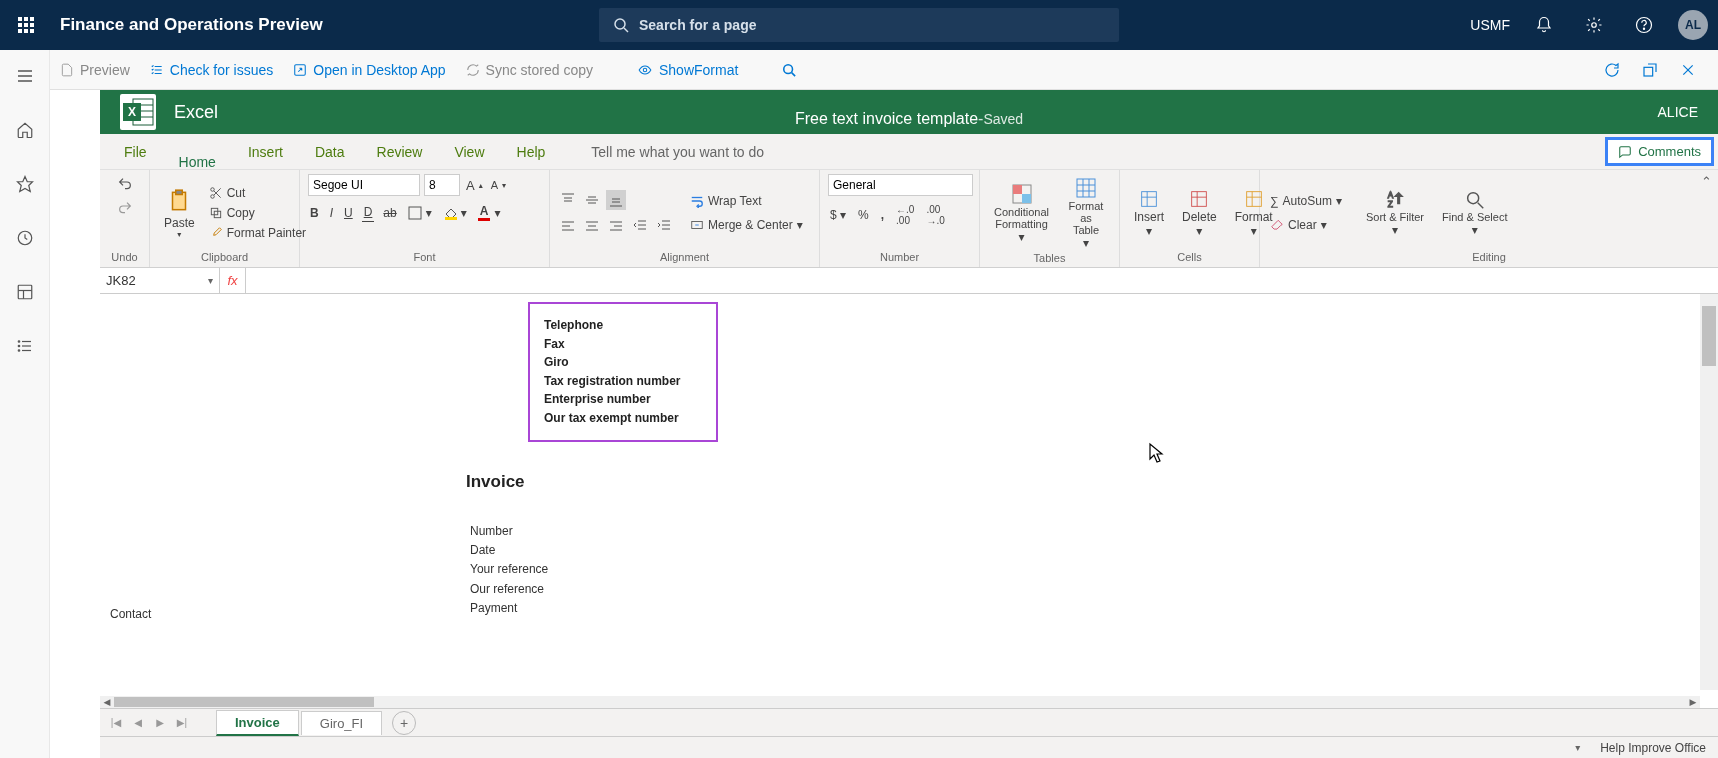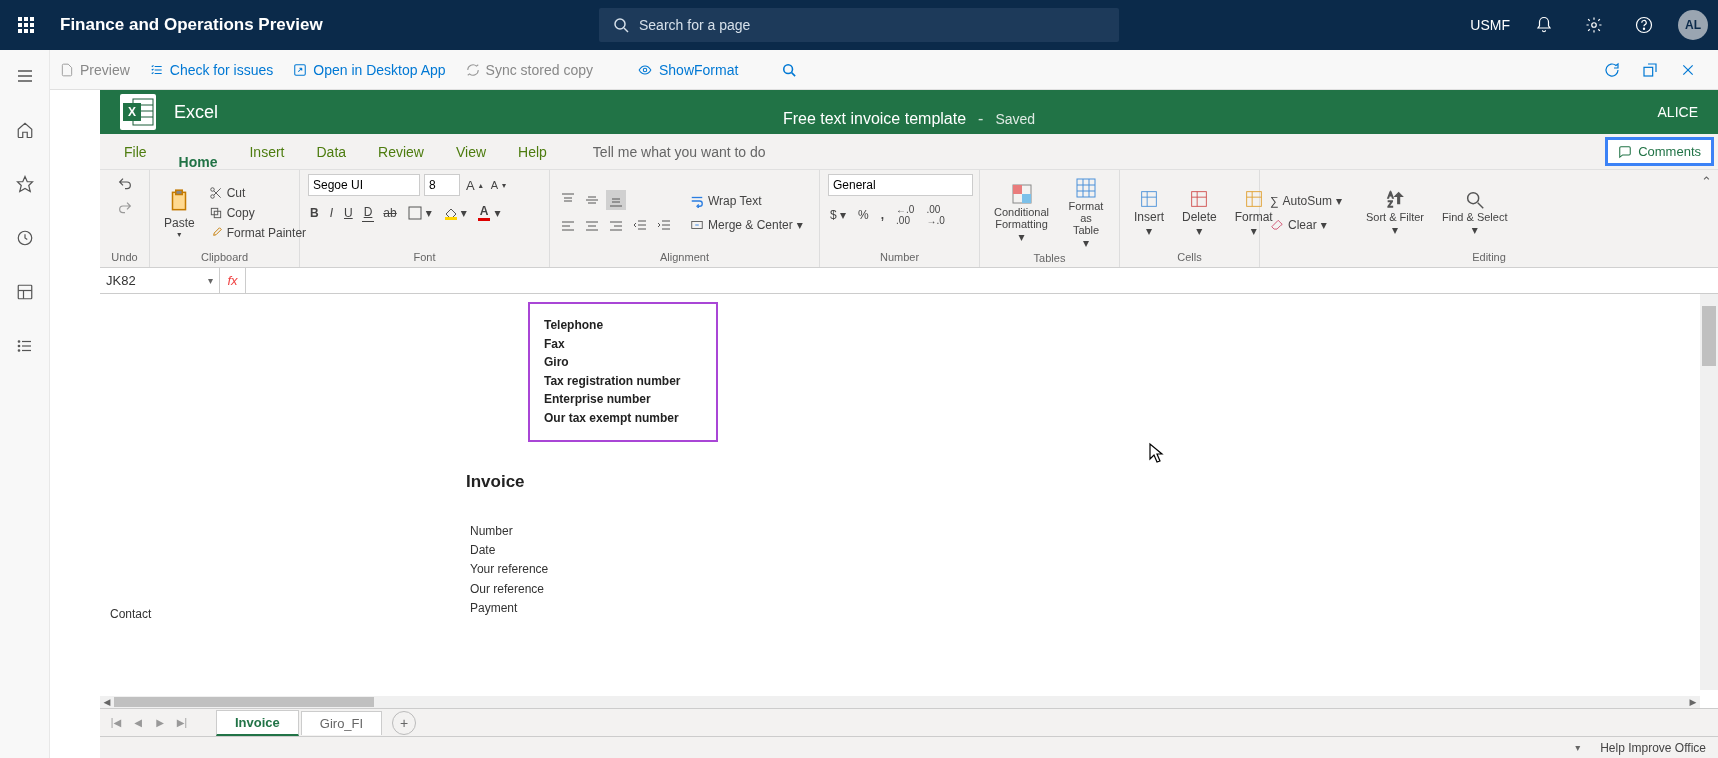"Search for a page" .search-box { font-weight: none -> bold }
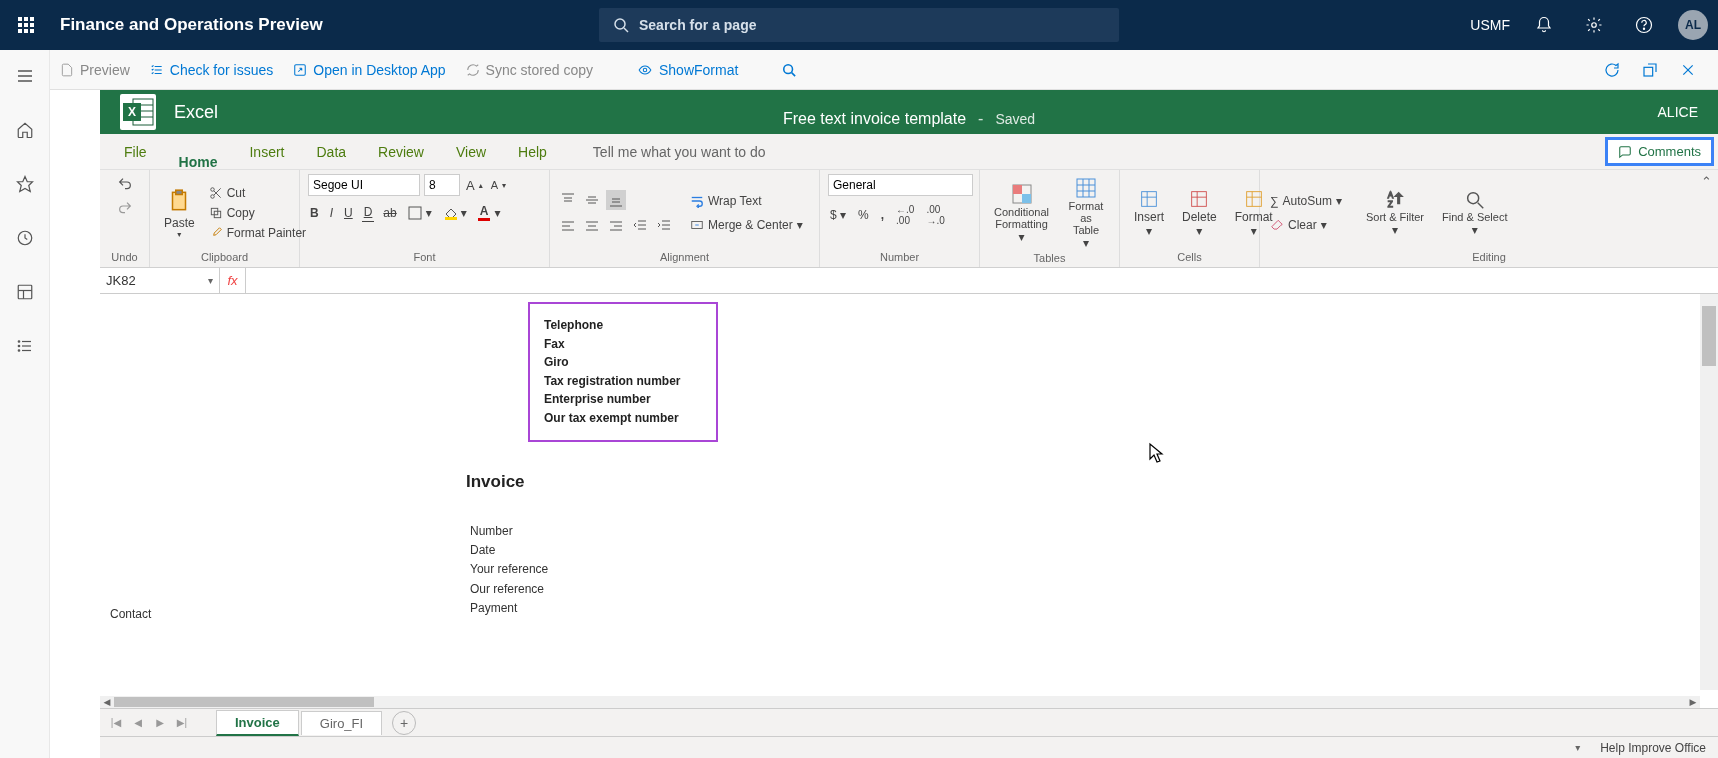"Free text invoice template" .excel-doc-title { gap: 12px -> none }
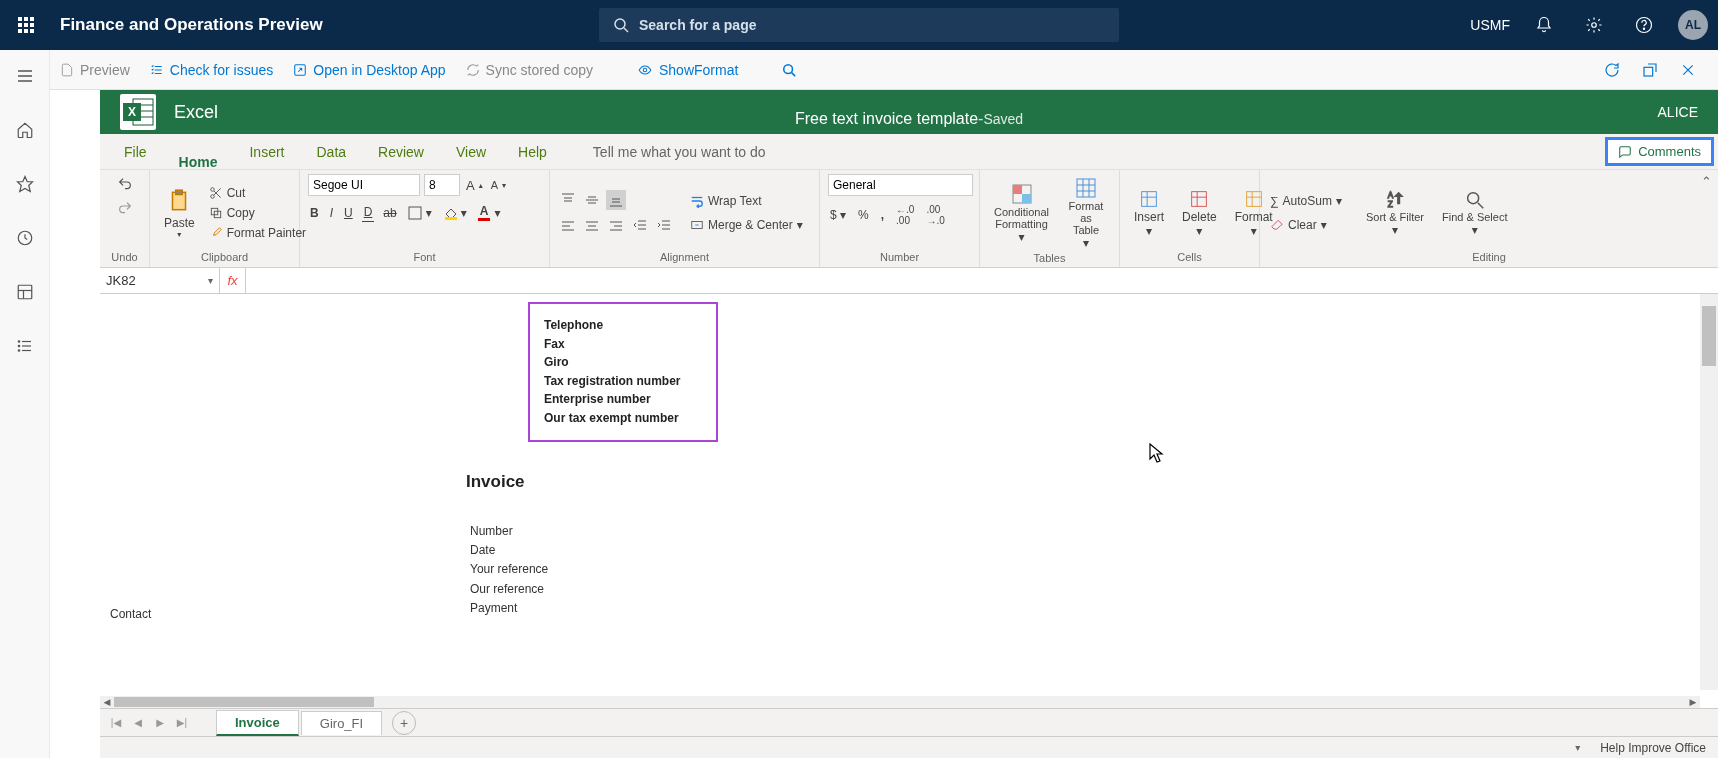"Home" .excel-menubar .tab.active { font-weight: 700 -> 400 }
